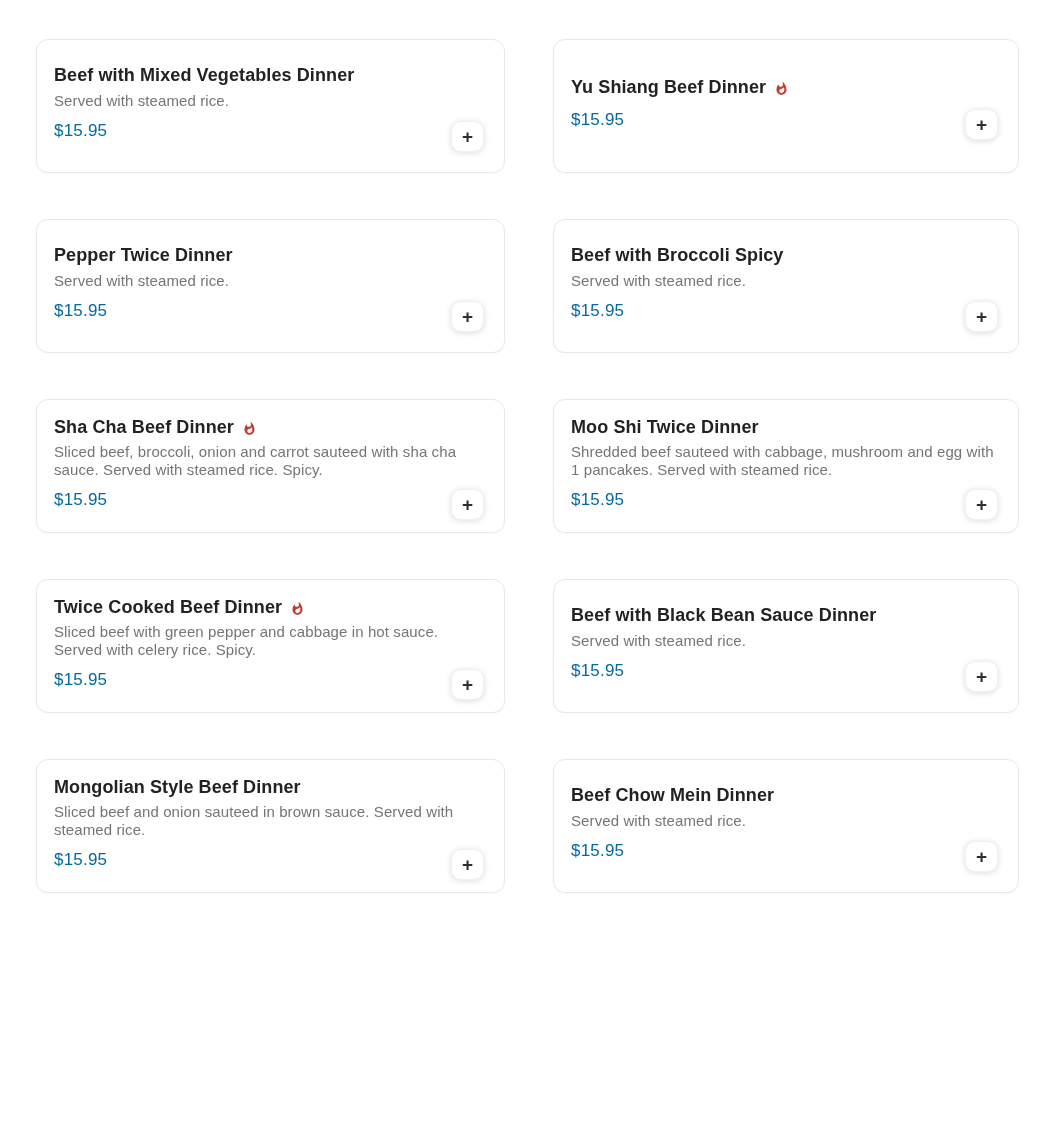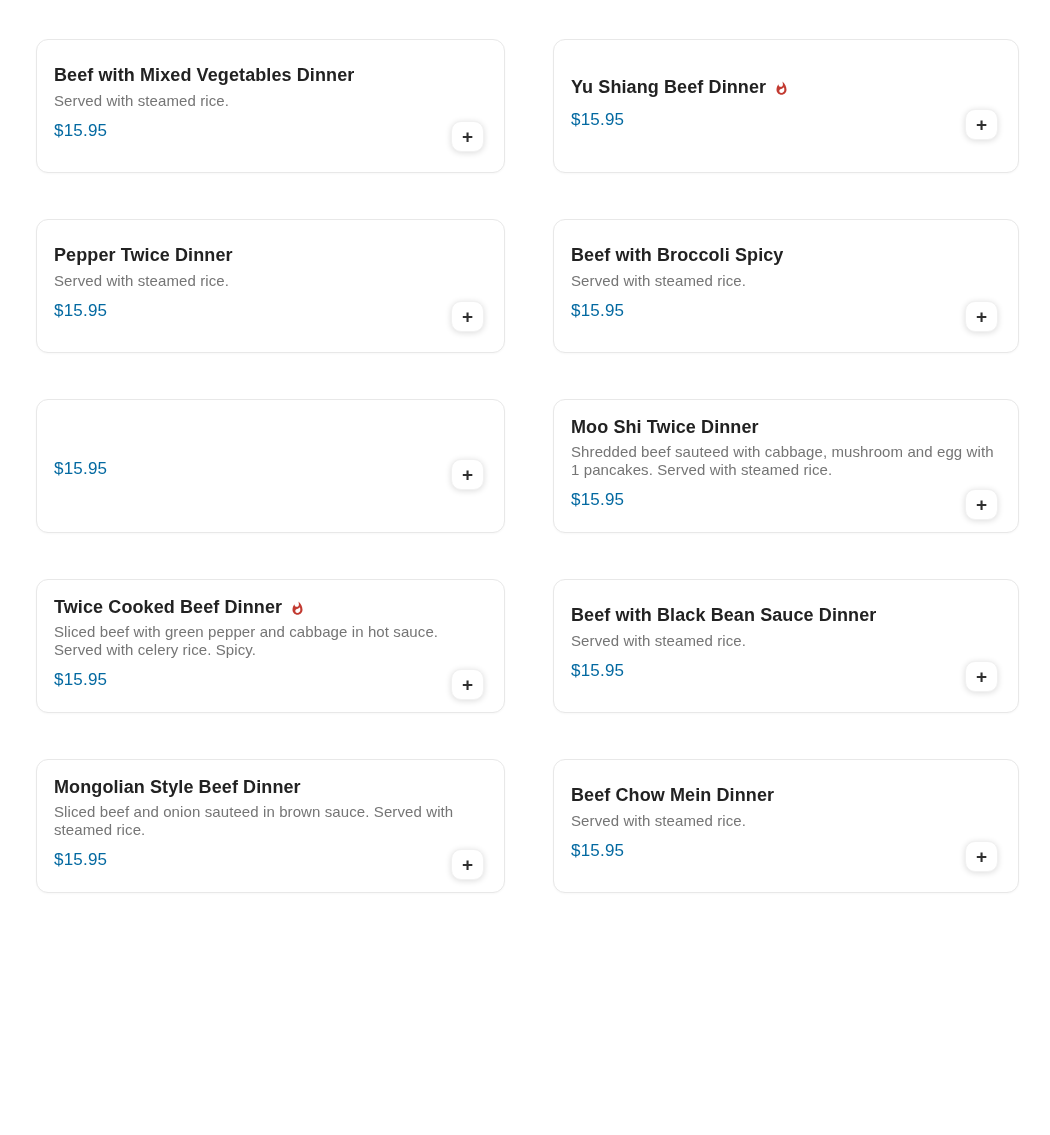"Sha Cha Beef Dinner" div.title-row { html: none -> <div> <span>Sha Cha Beef Dinner</span> <span> <svg> <path></path> </svg> </span> </div> }
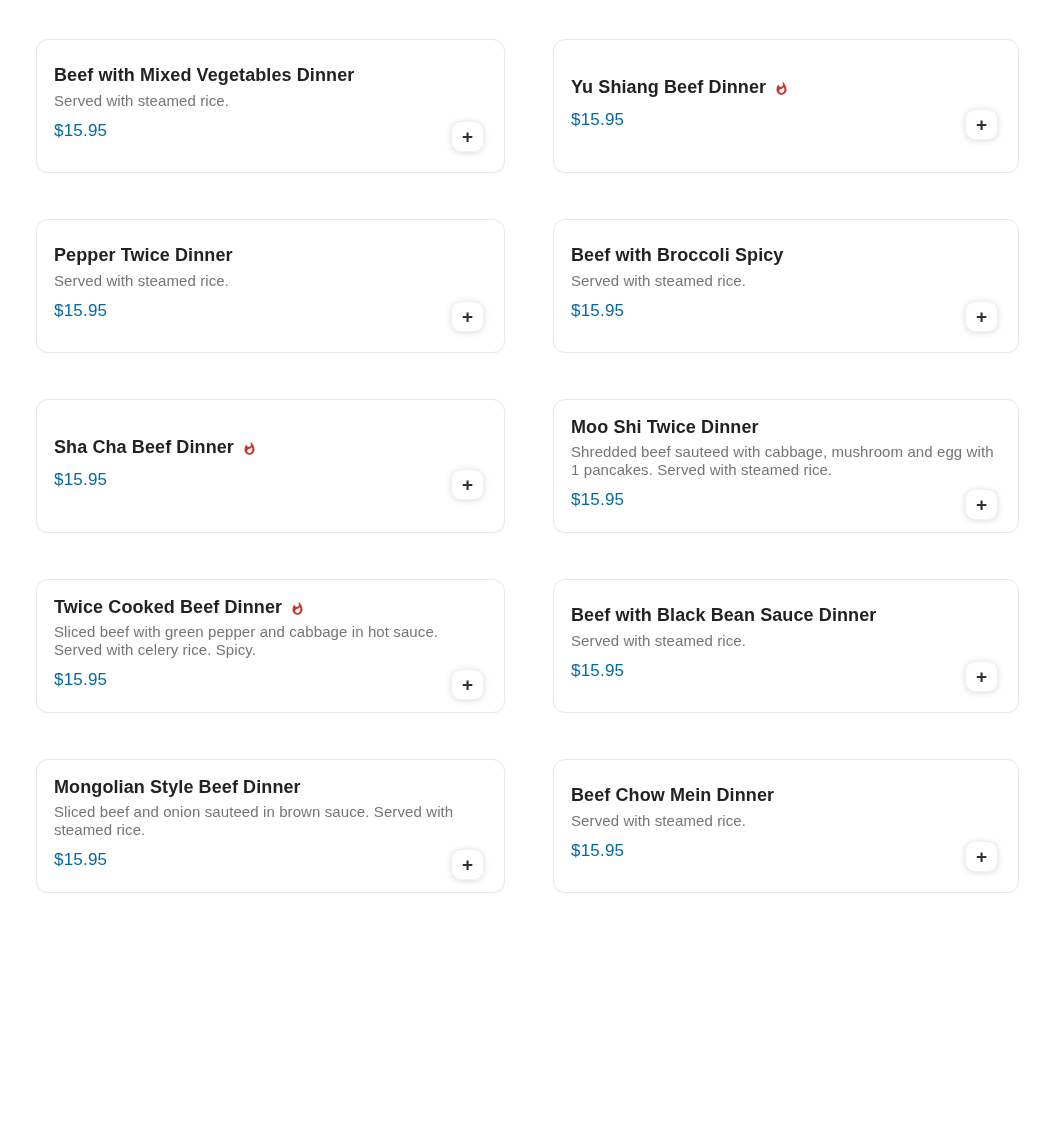"Sliced beef, broccoli, onion and" div.desc { html: none -> <div>Sliced beef, broccoli, onion and carrot sauteed with sha cha sauce. Served with steamed rice. Spicy.</div> }
